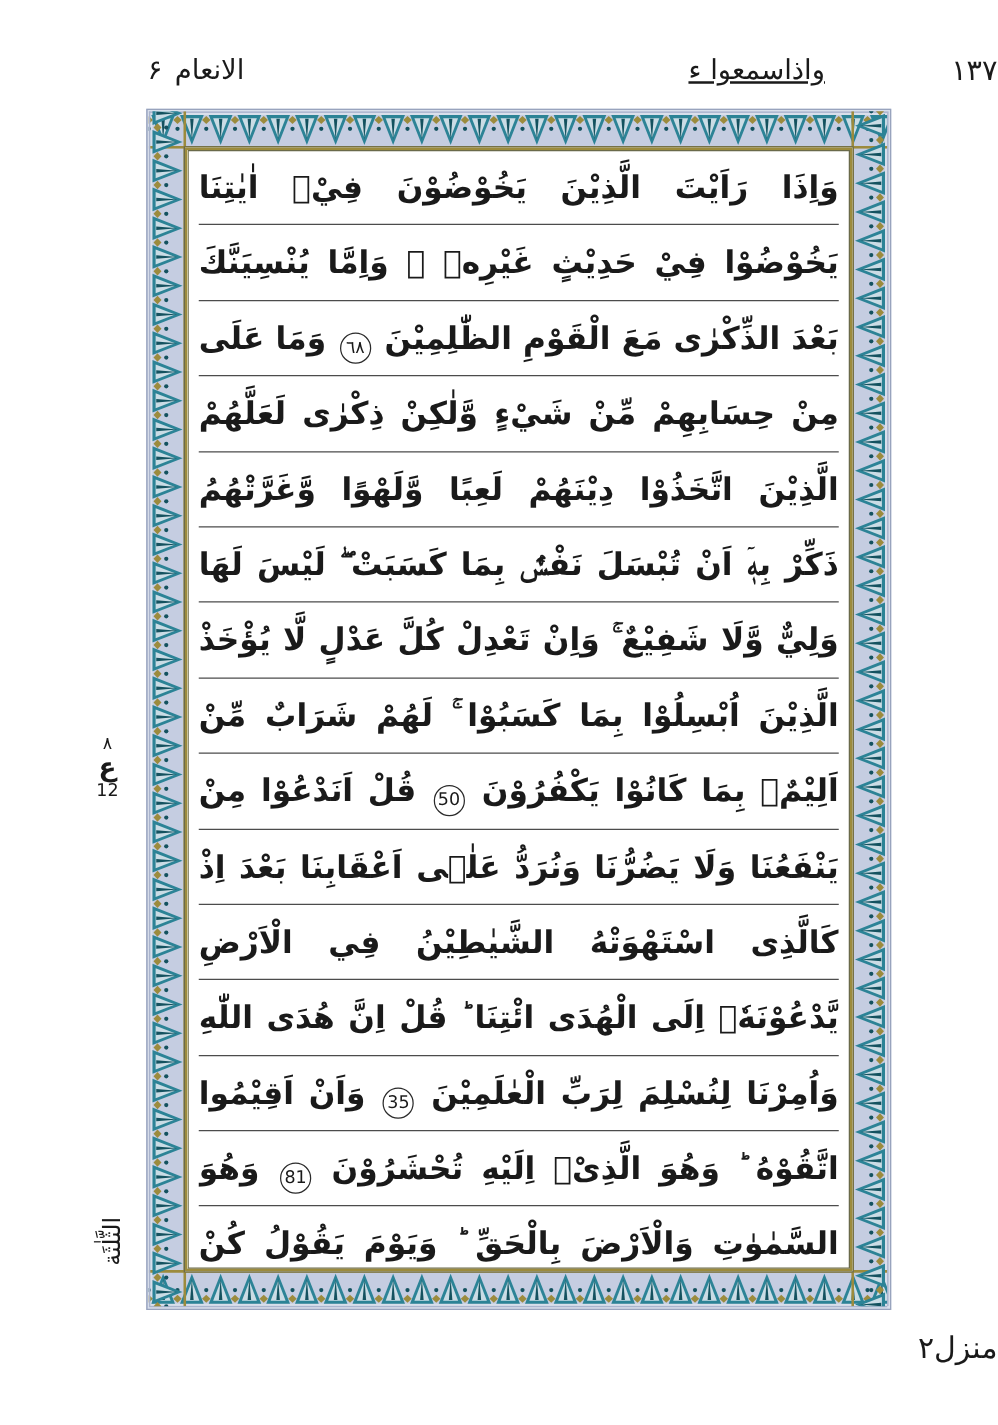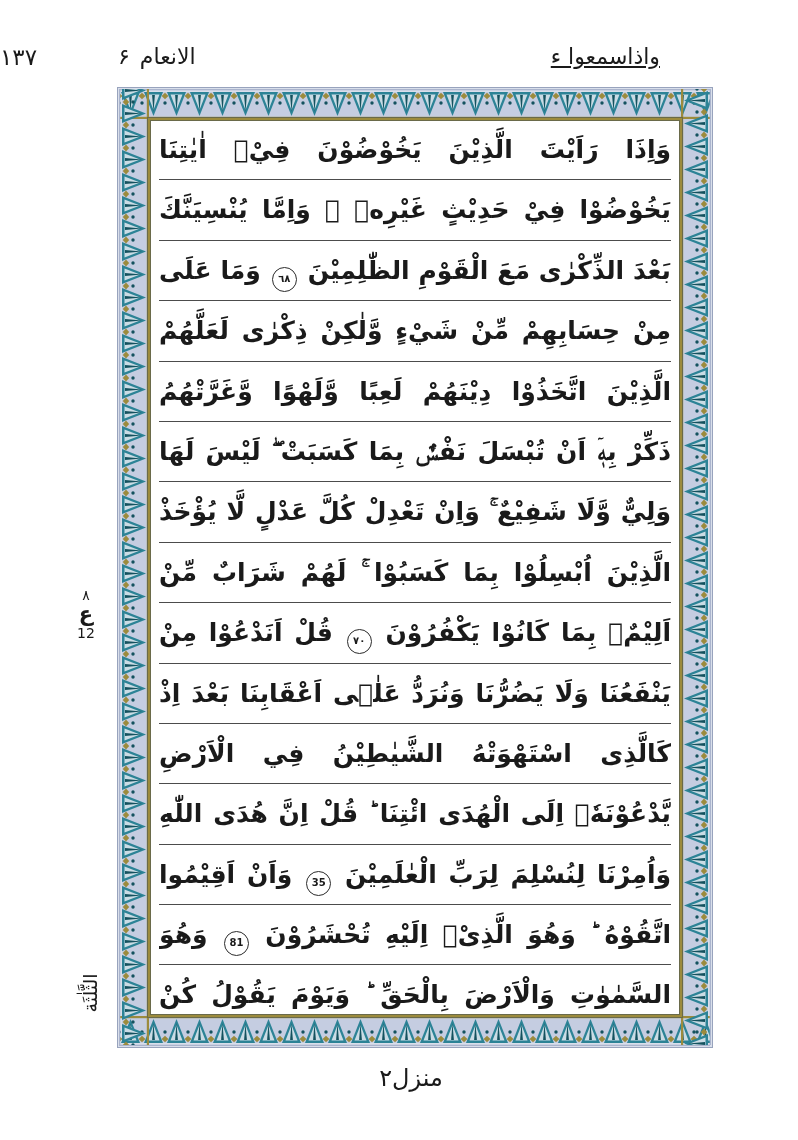"١٣٧" .hdr-center { text-align: left -> right }
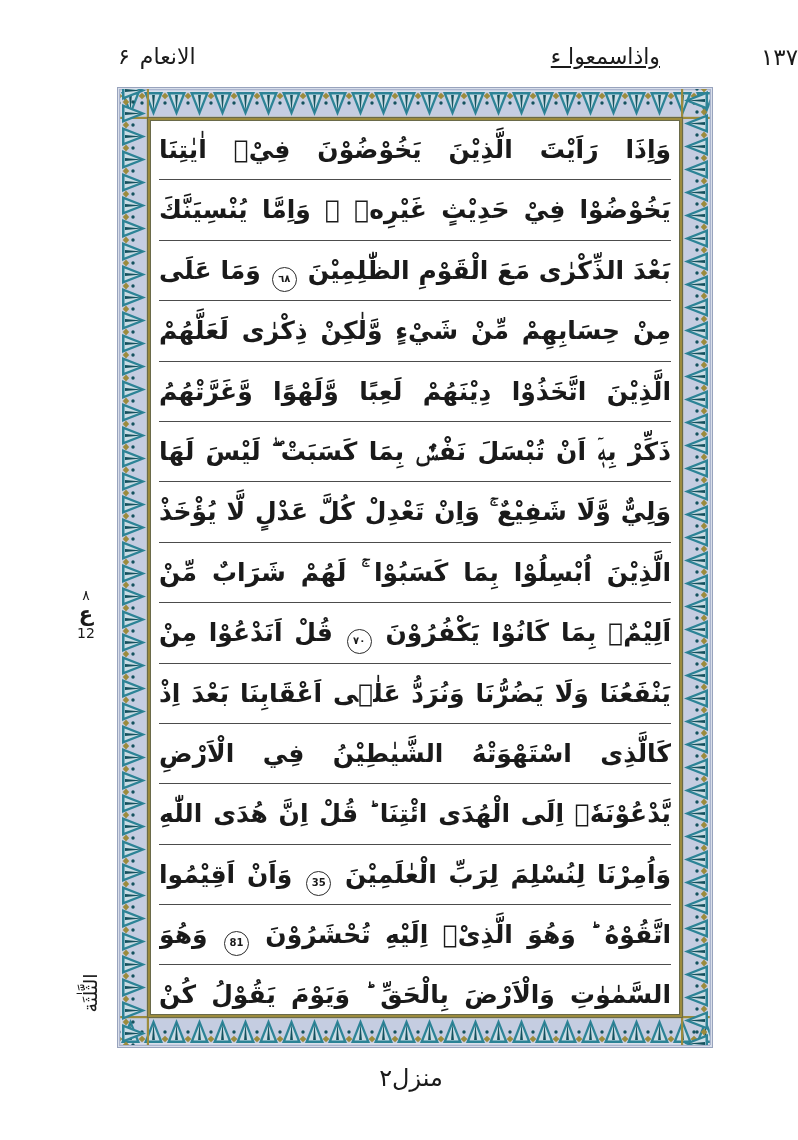"٦٨" .ayah-marker { font-size: 10px -> 14px; font-weight: bold -> normal }
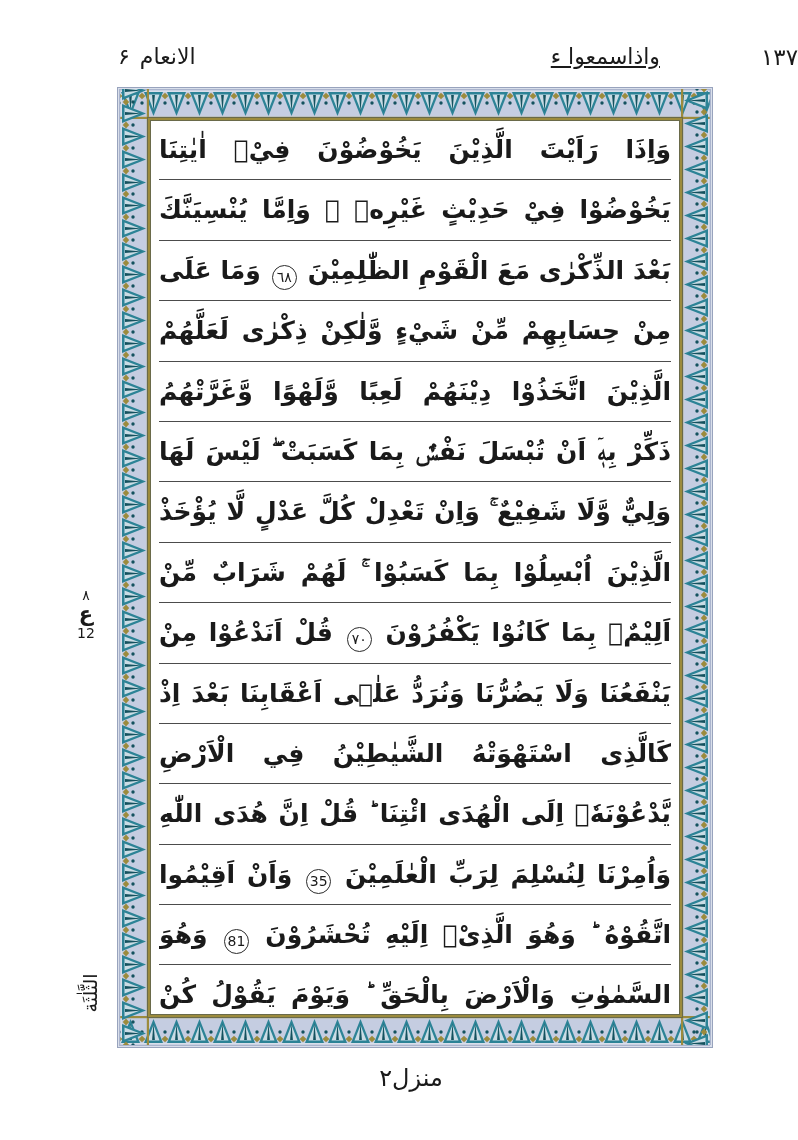"٧٠" span.ayah-marker { text: ٧٠ -> 50 }
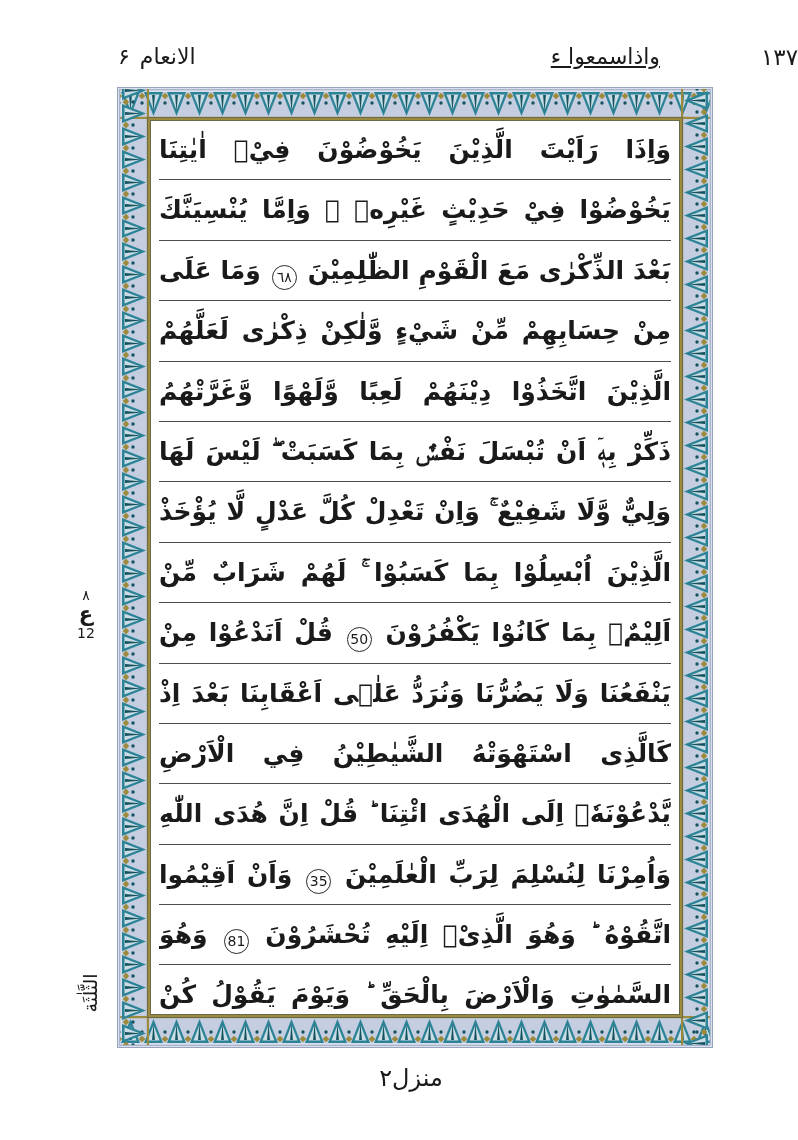"منزل٢" .footer { text-align: center -> none }
